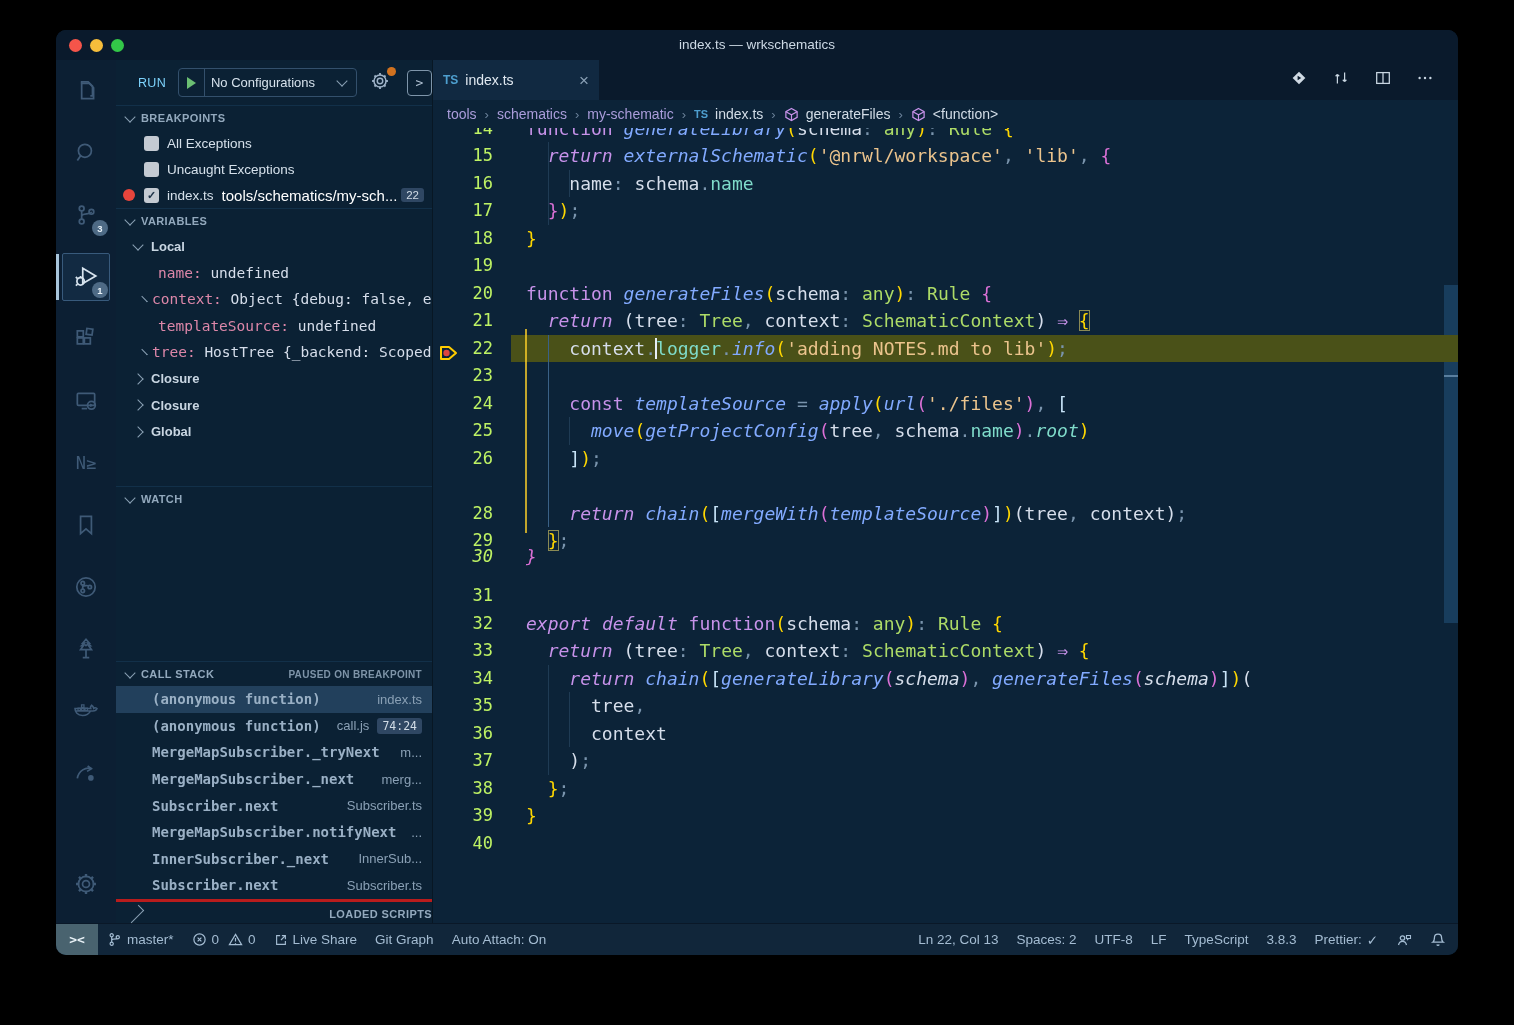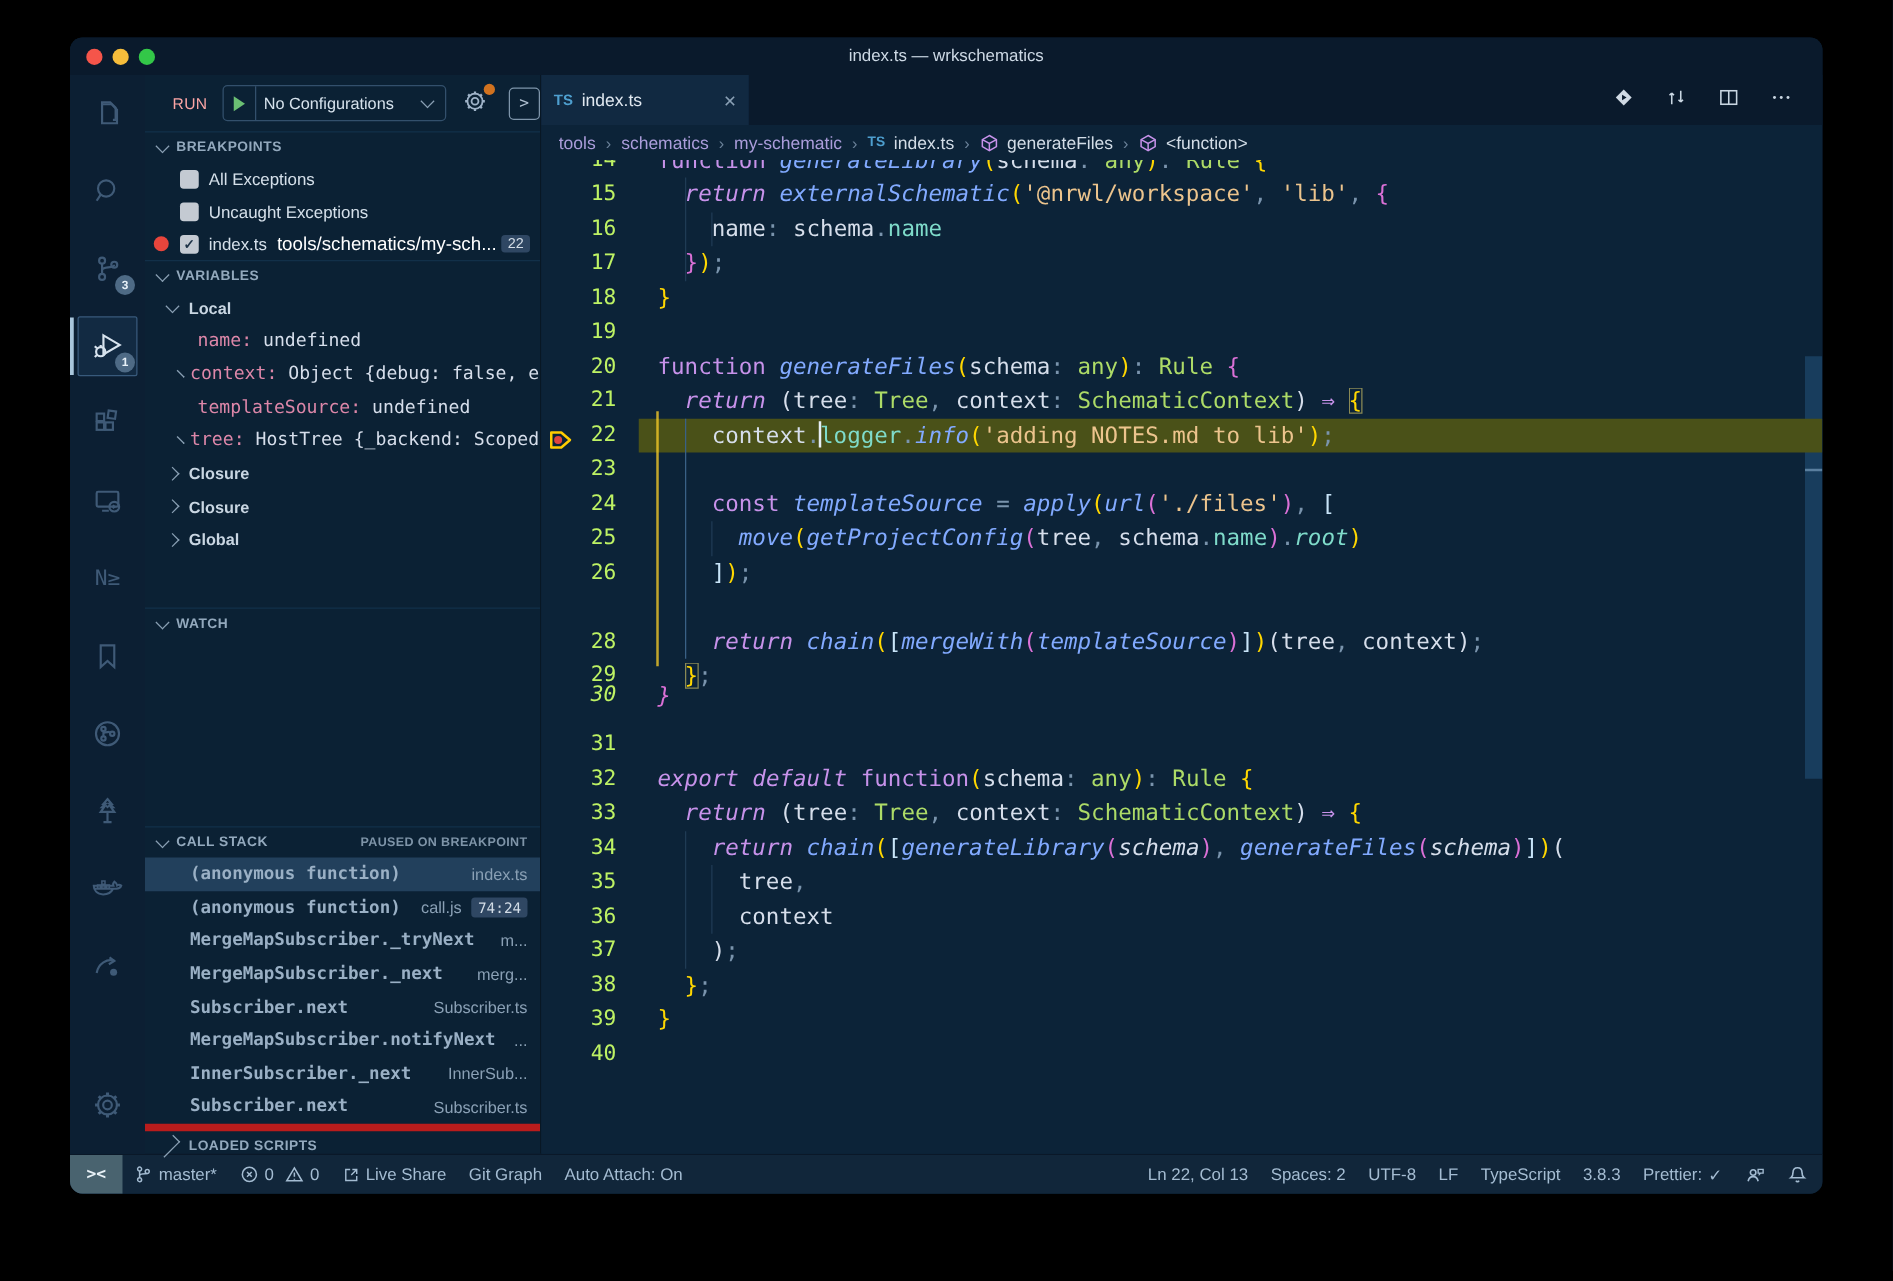"RUN" .runlabel { color: #fca5a5 -> #7dd3fc }
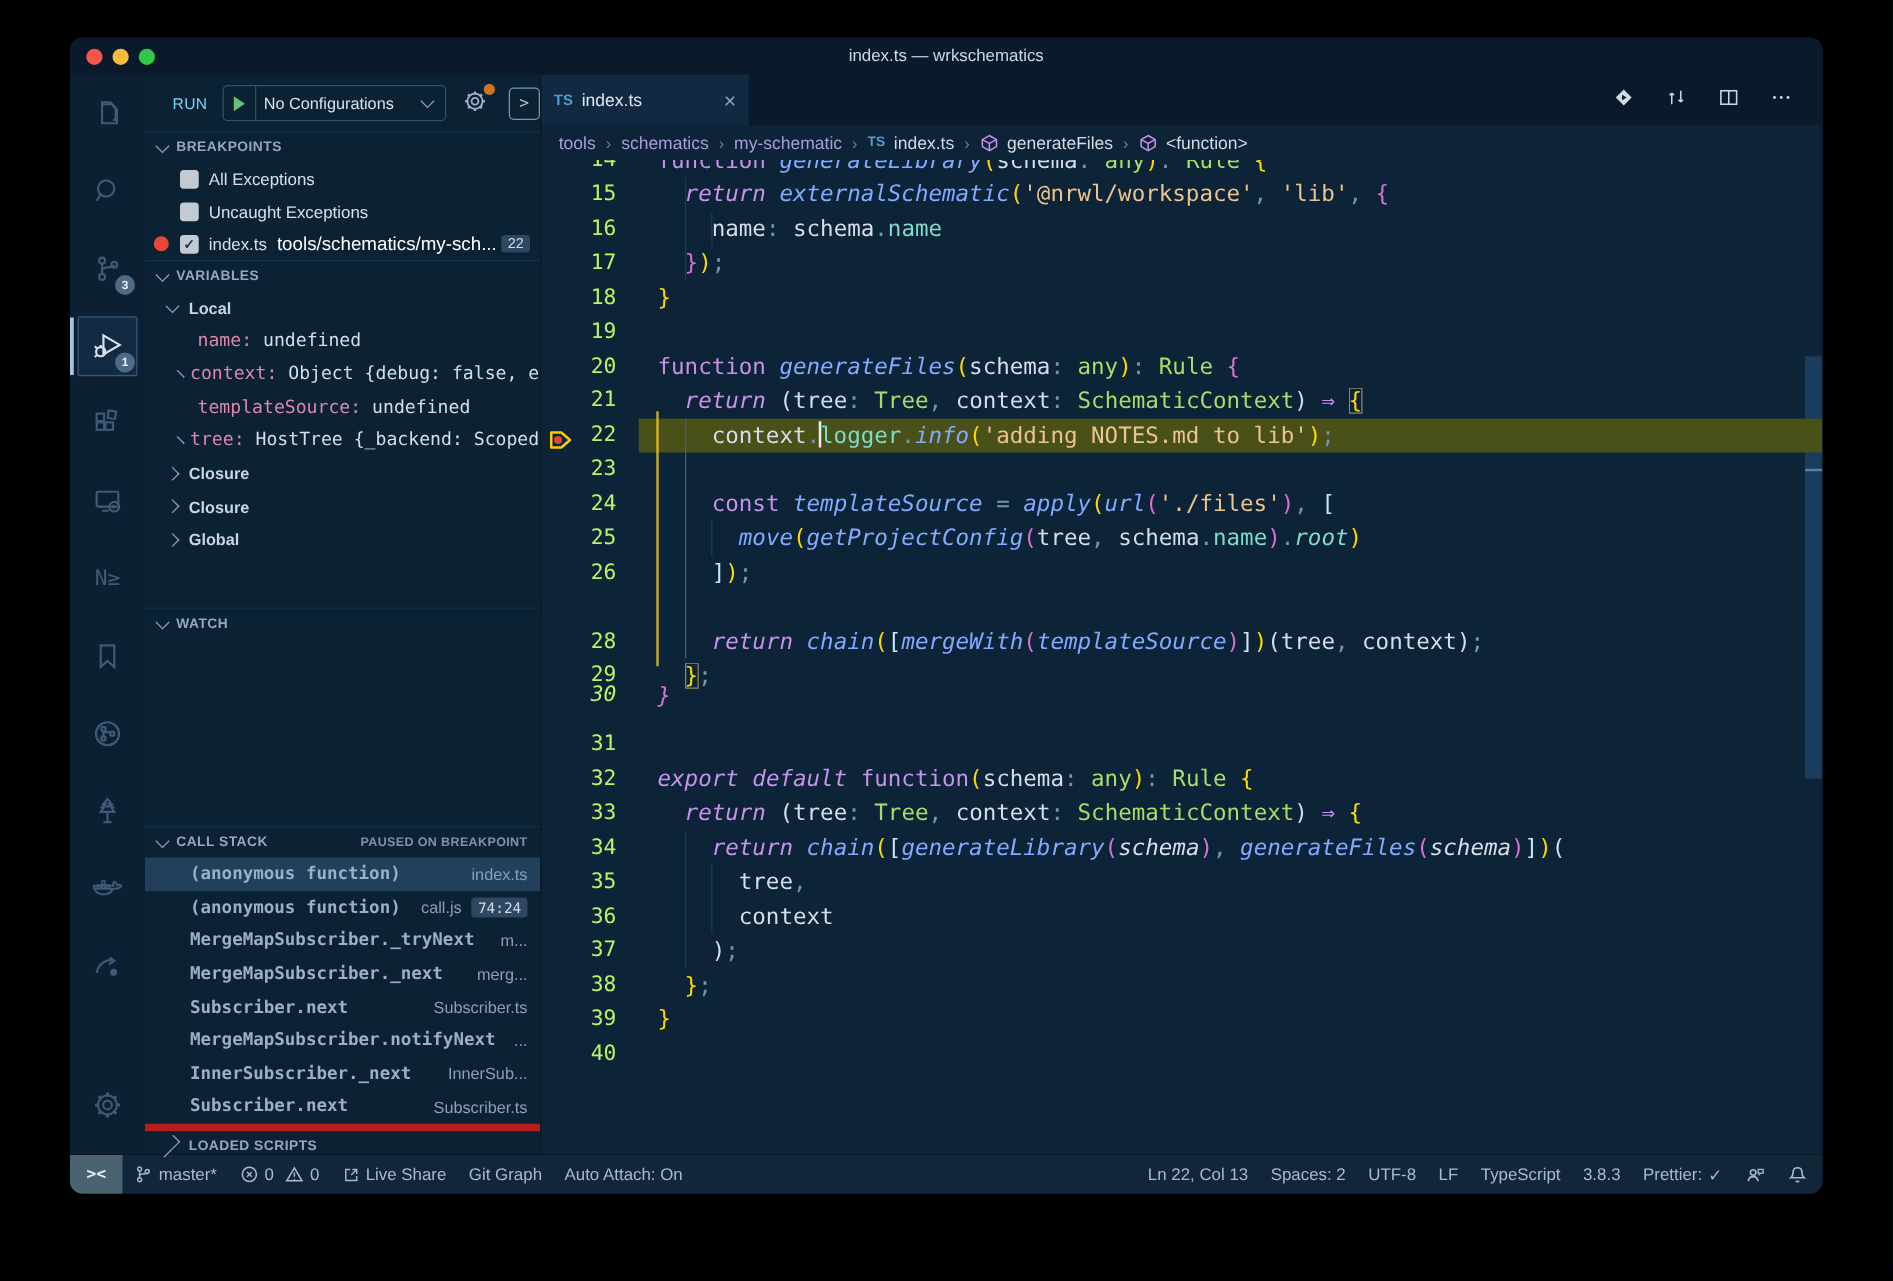"LOADED SCRIPTS" .ls-head { border-top: 6px solid #b91c1c -> 3px solid #b91c1c; justify-content: none -> space-between }
